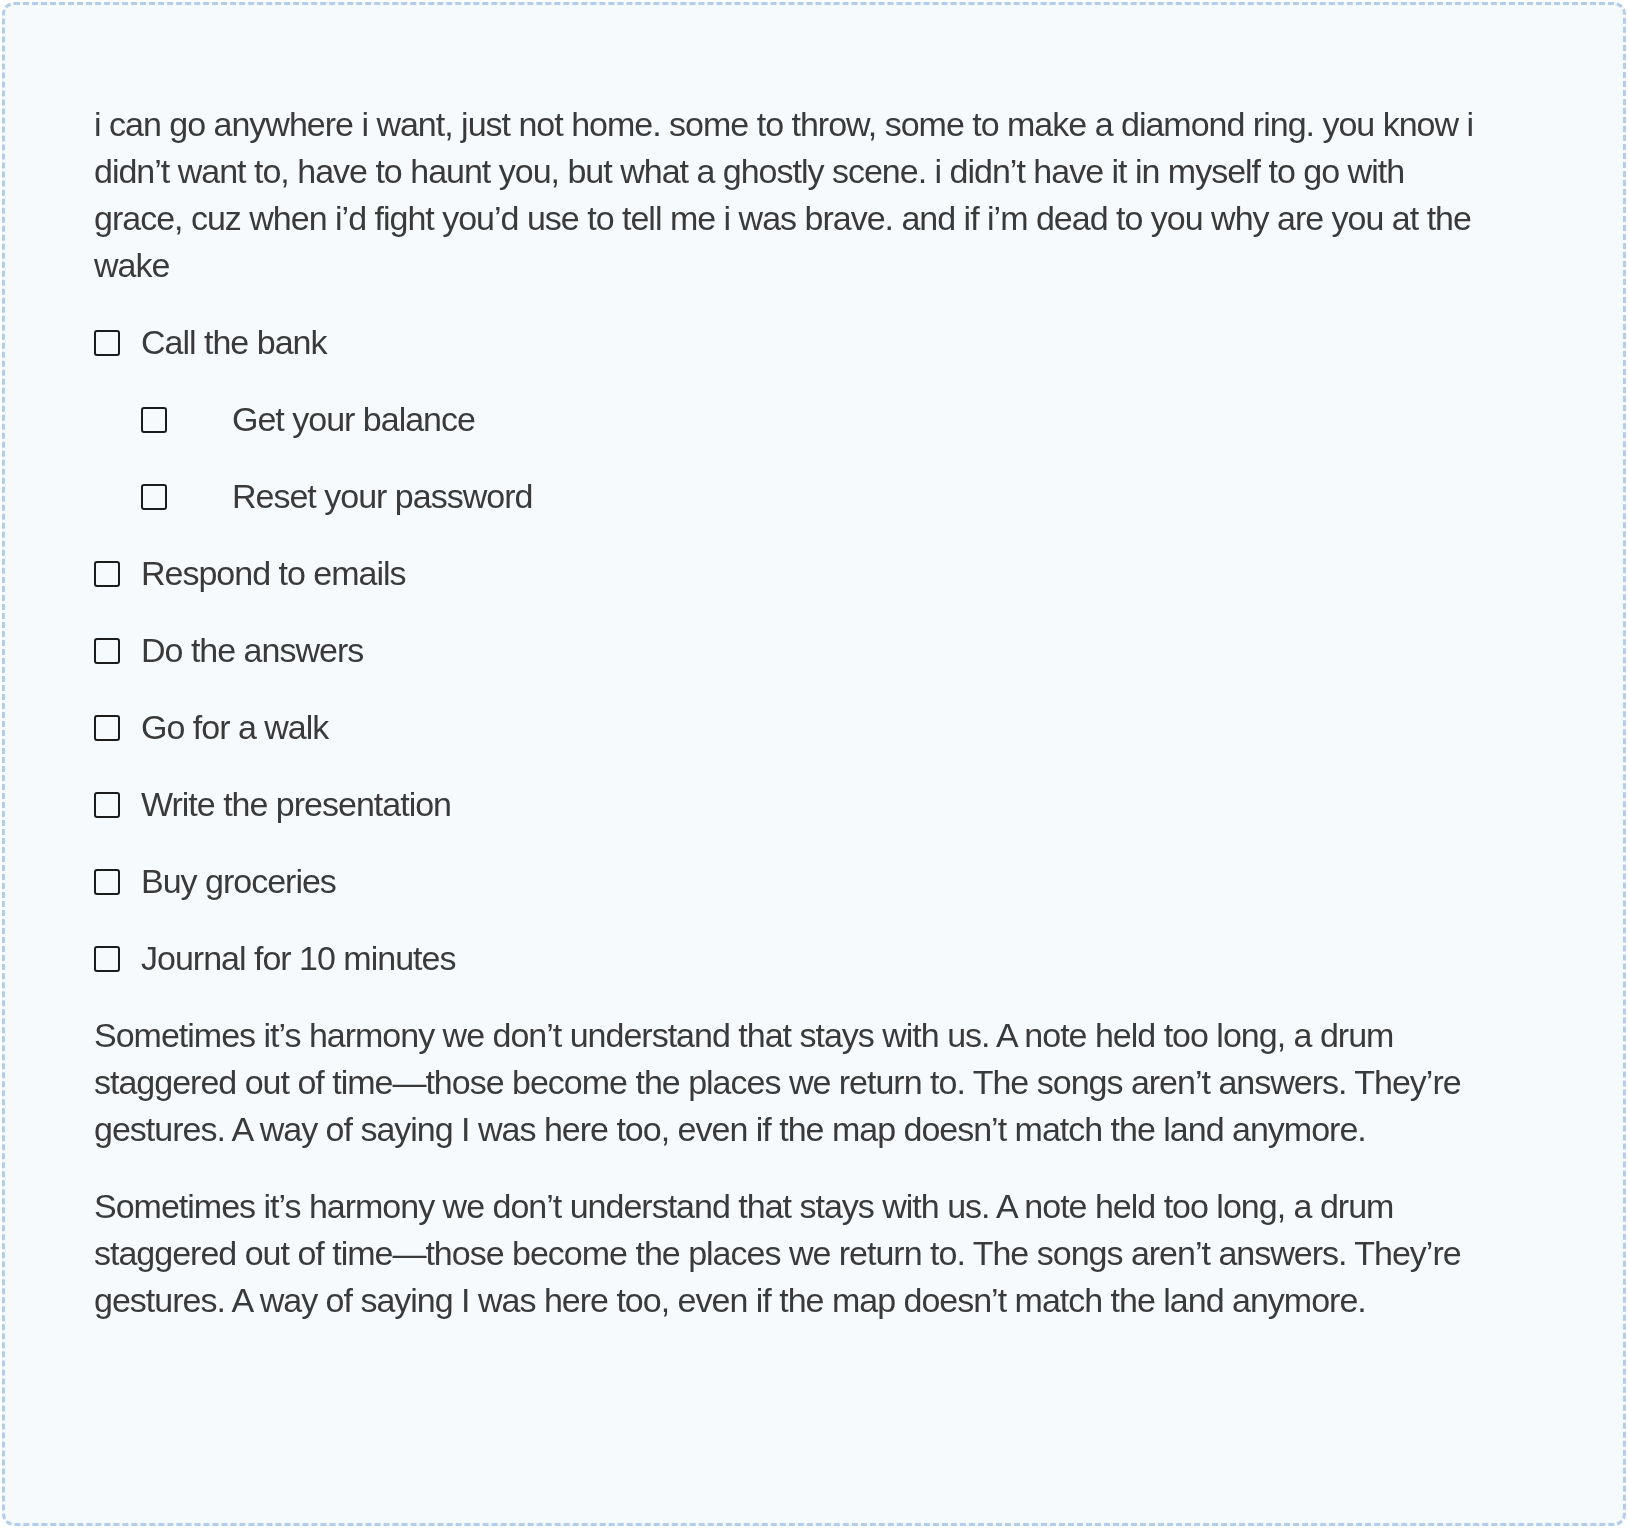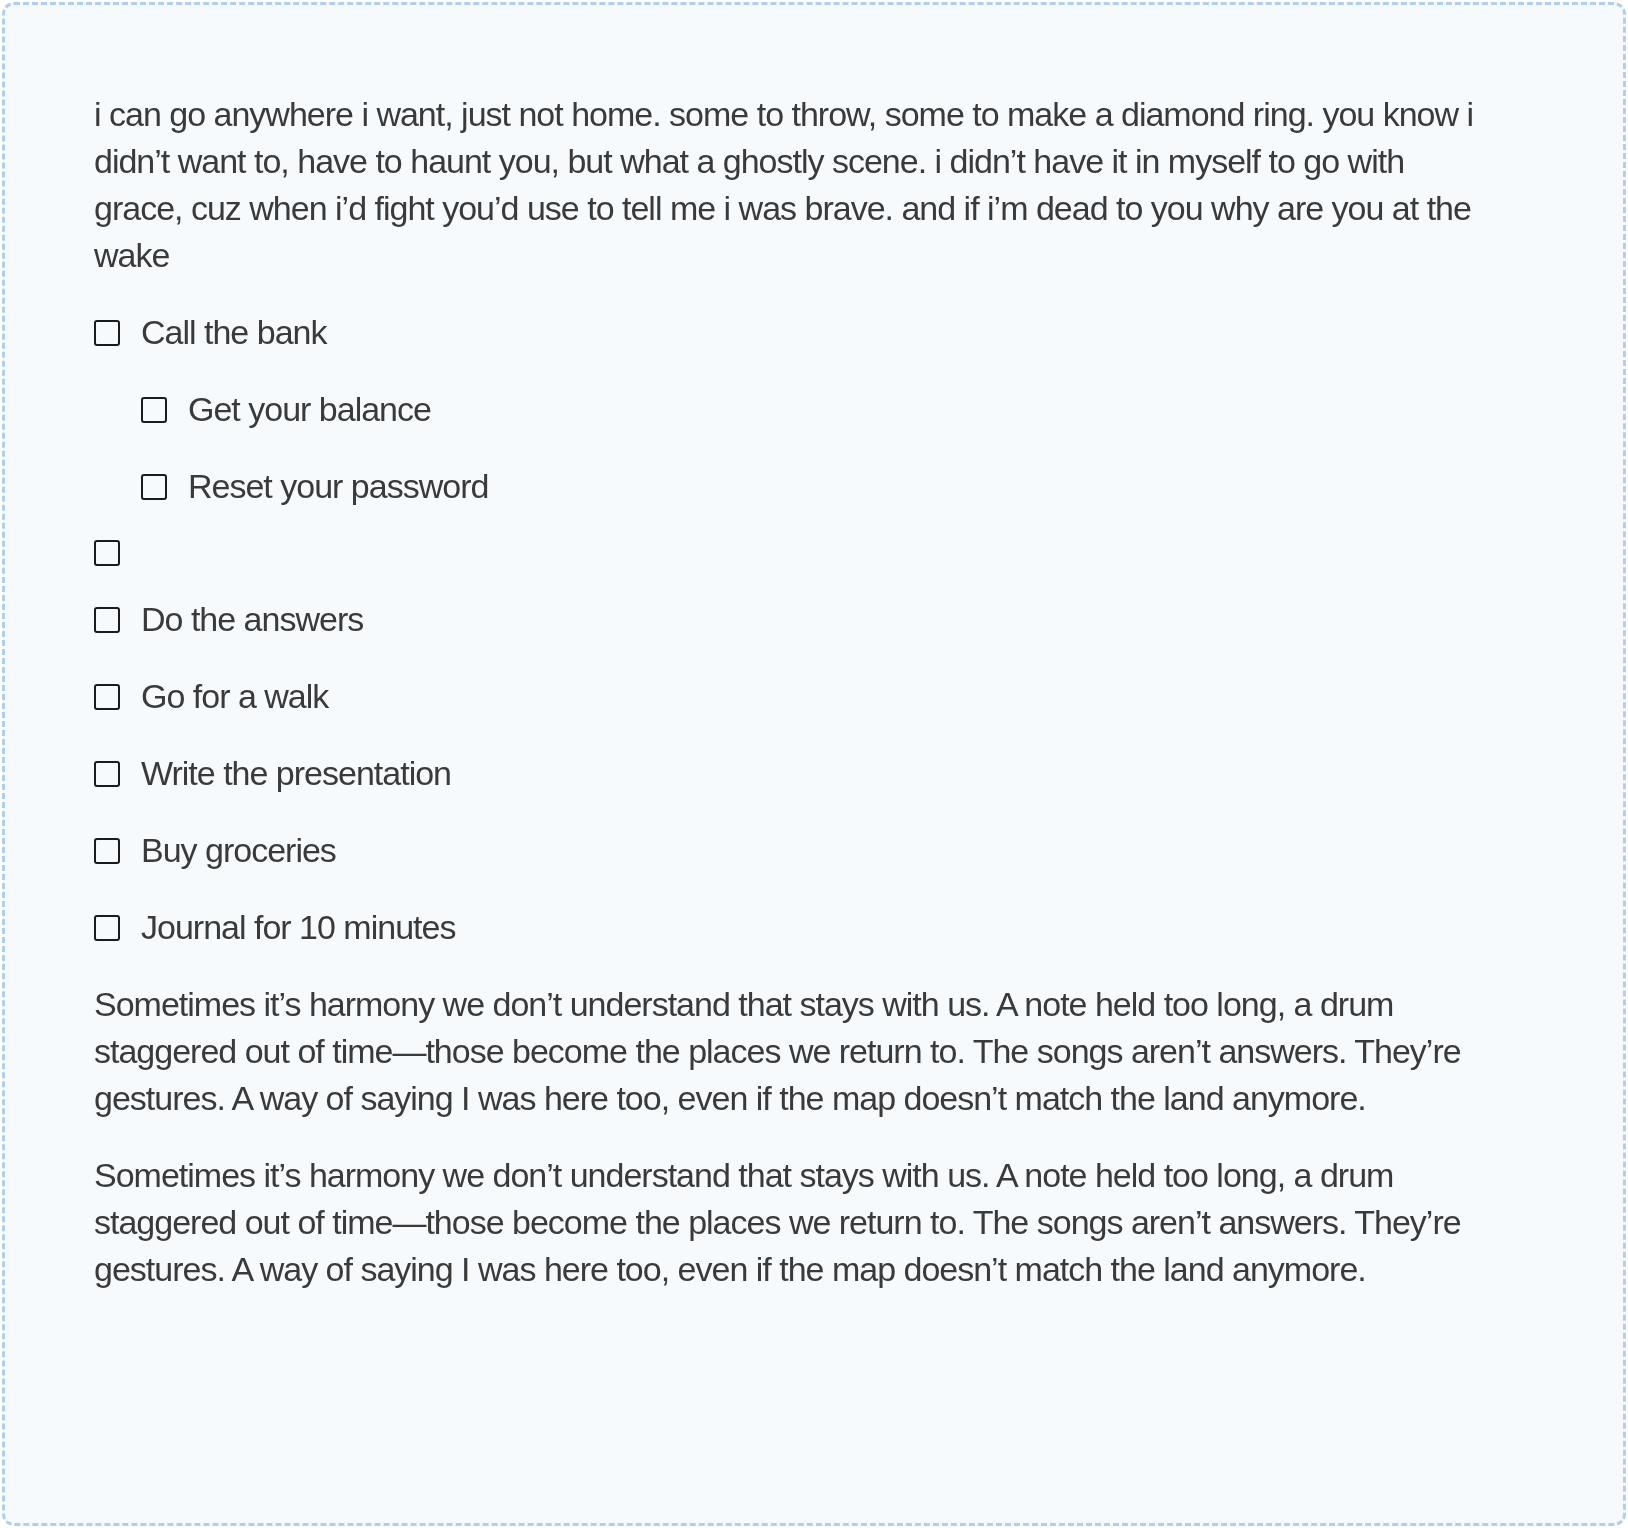"i can go anywhere i" .doc p { margin: 2px 0 30px 0 -> 12px 0 30px 0 }
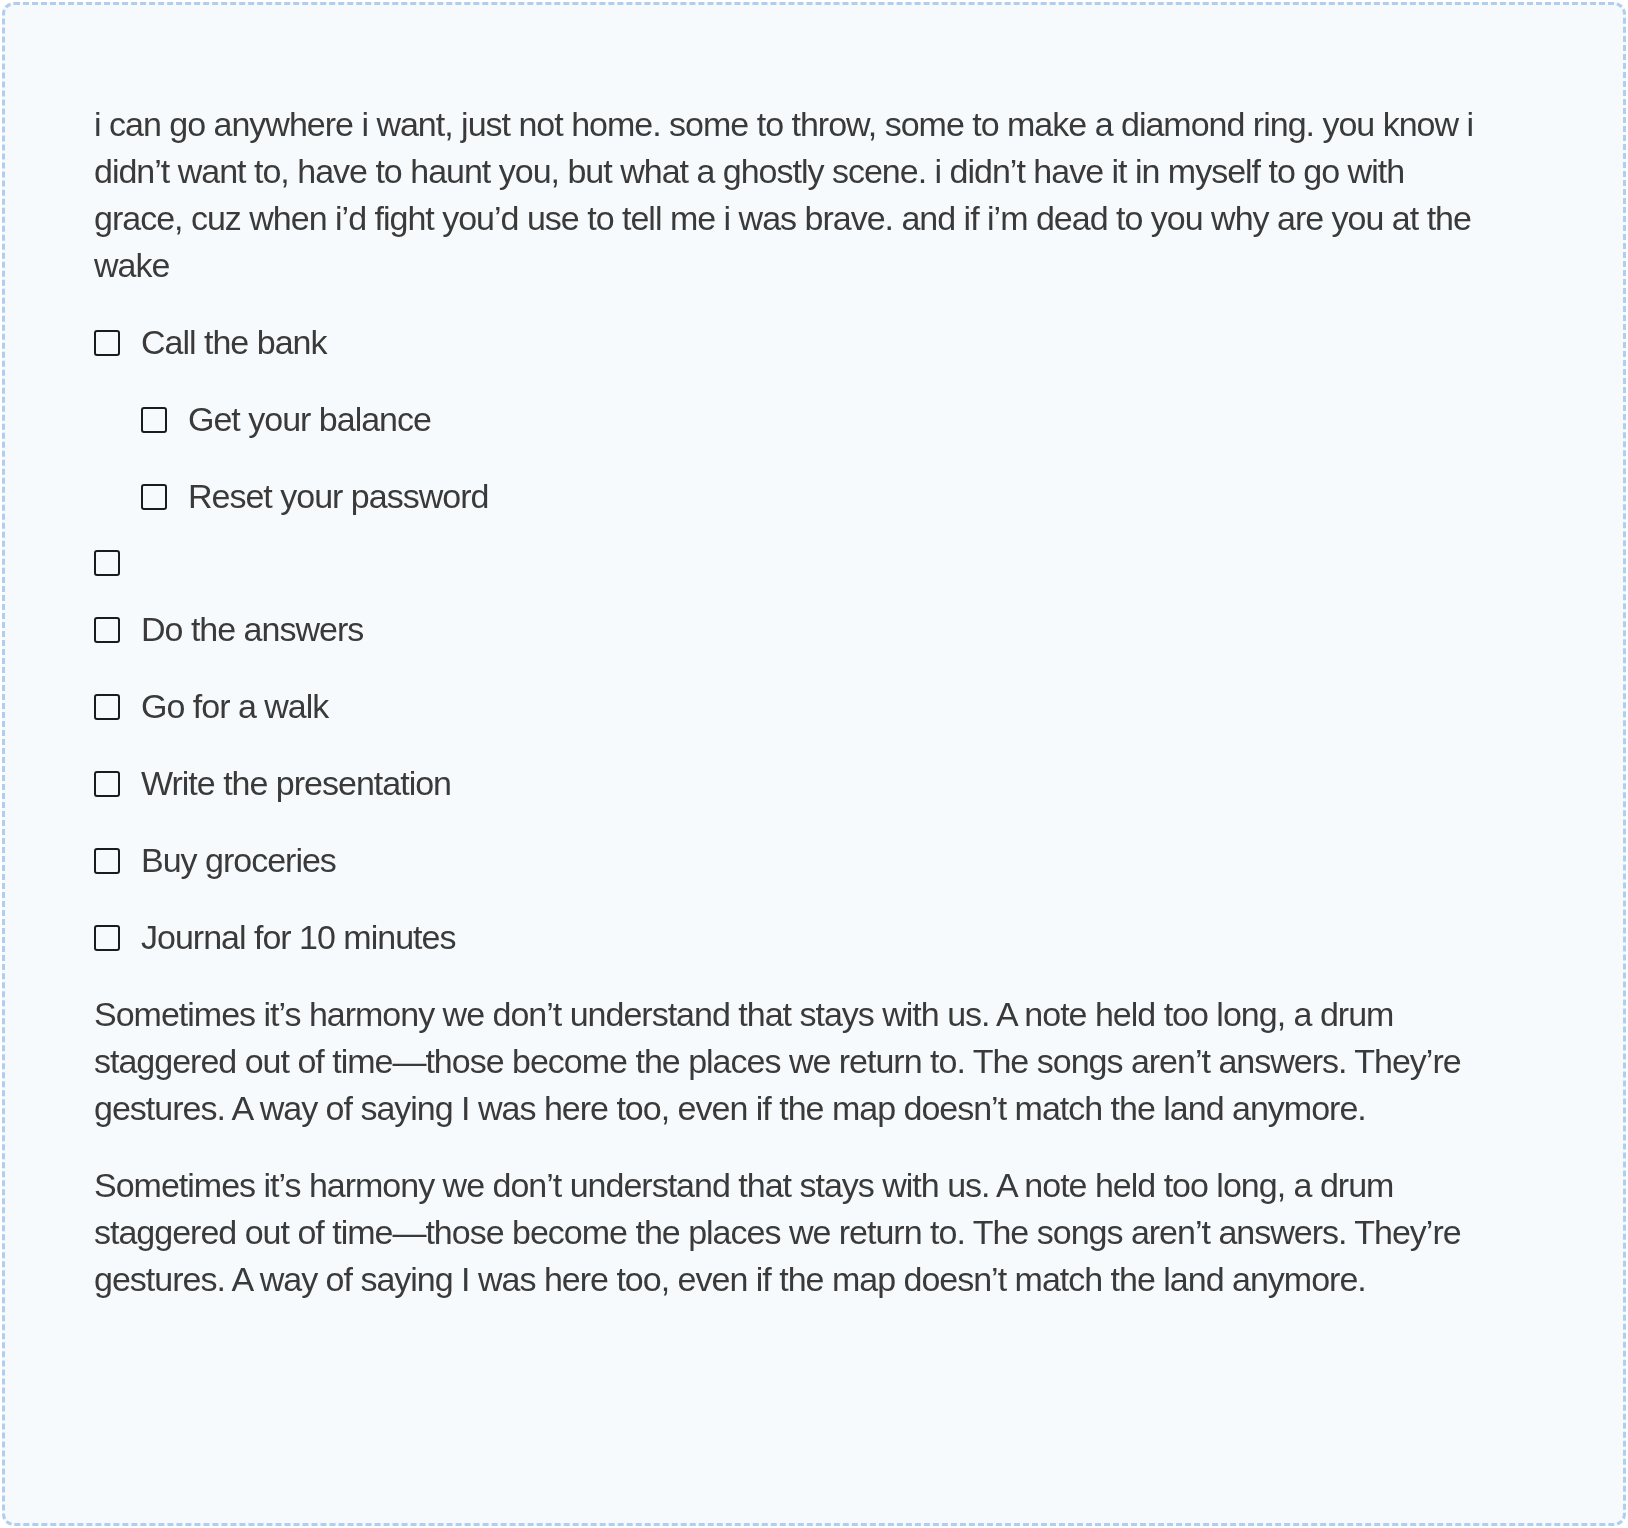"Get your balance" .todo-item.nested { gap: none -> 44px }
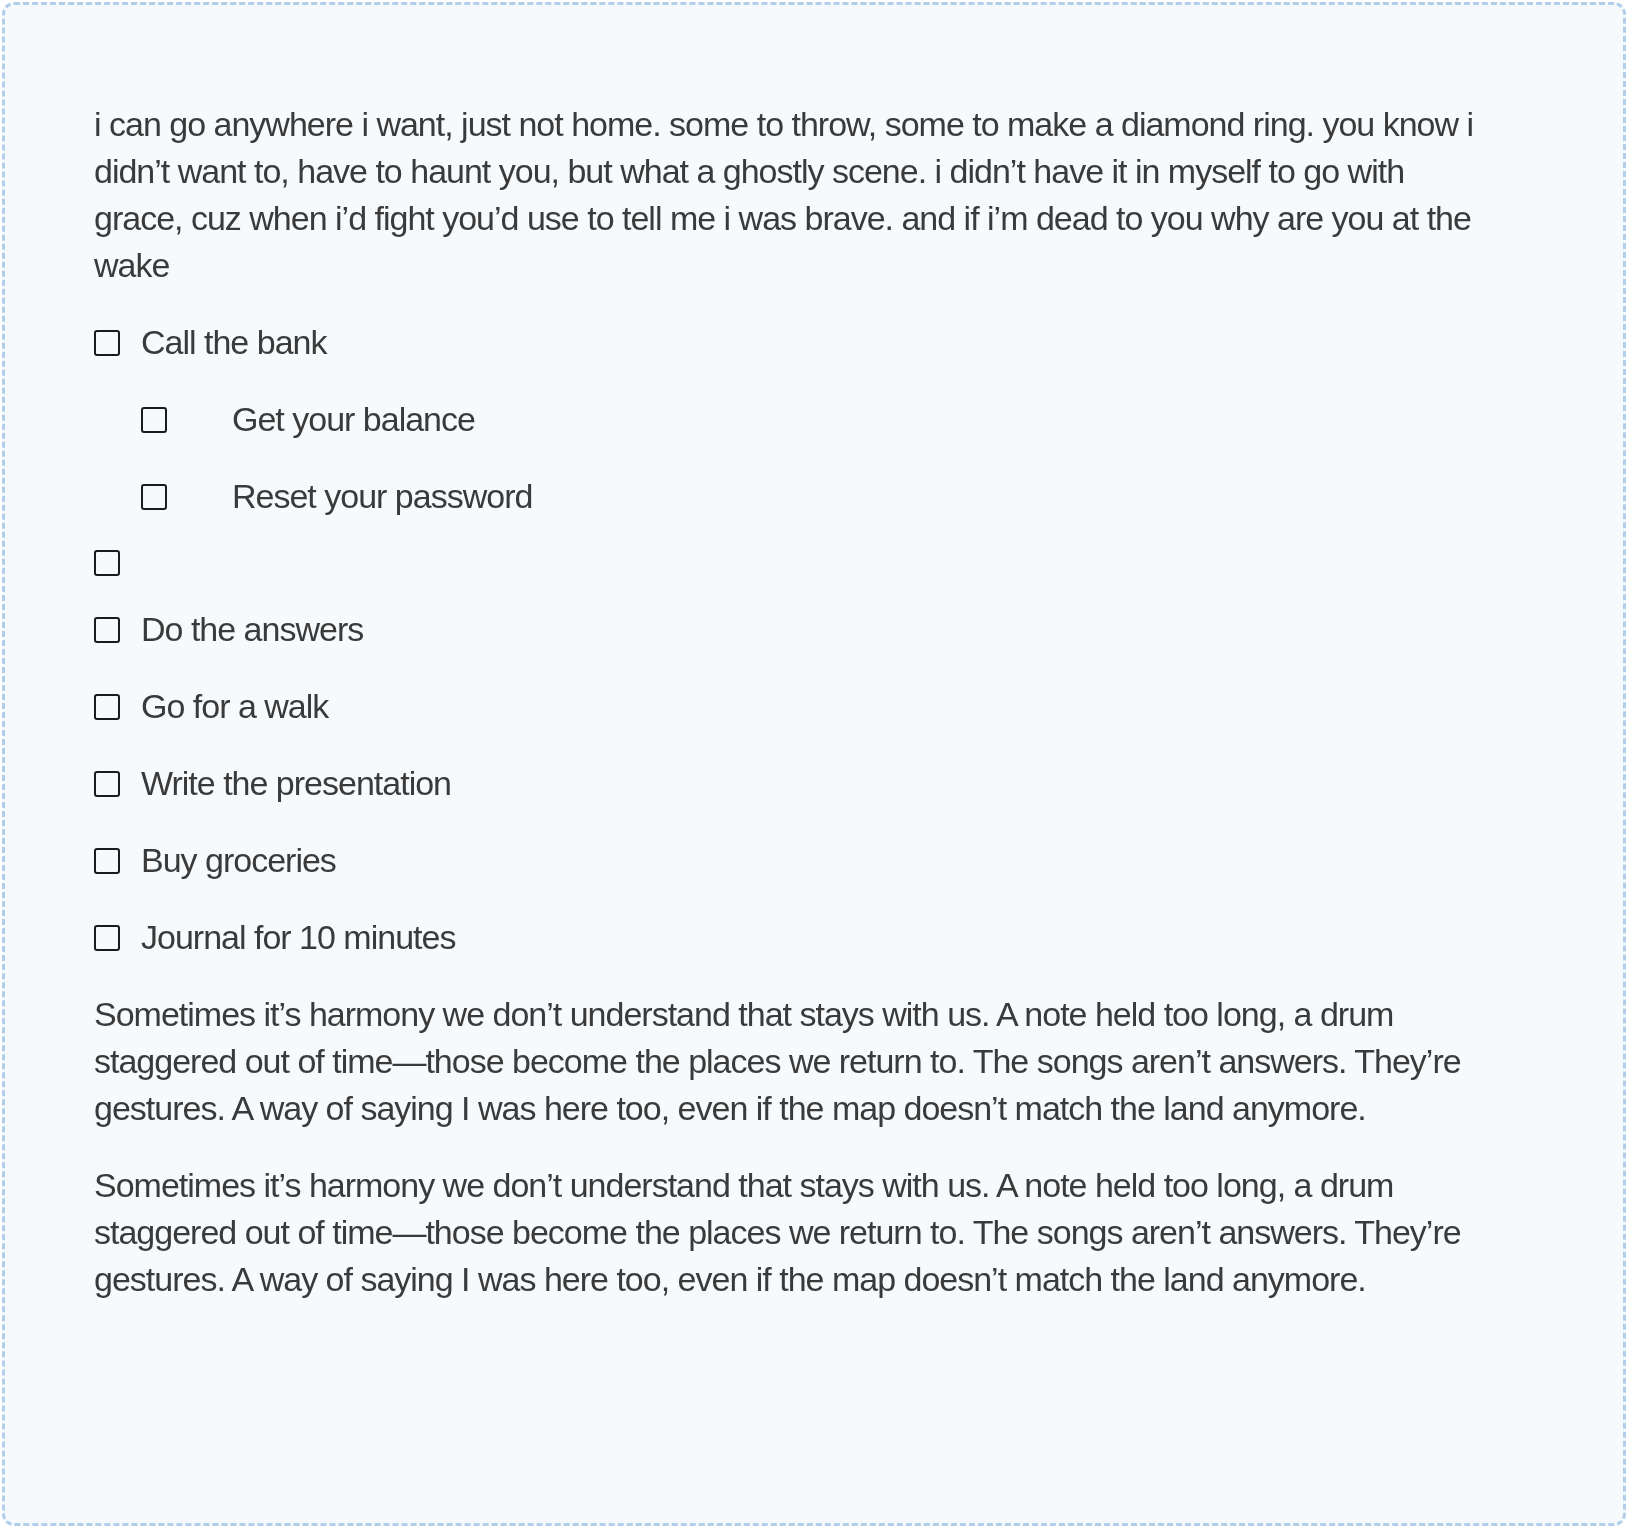"Respond to emails" span.todo-label { html: none -> <span>Respond to emails</span> }
